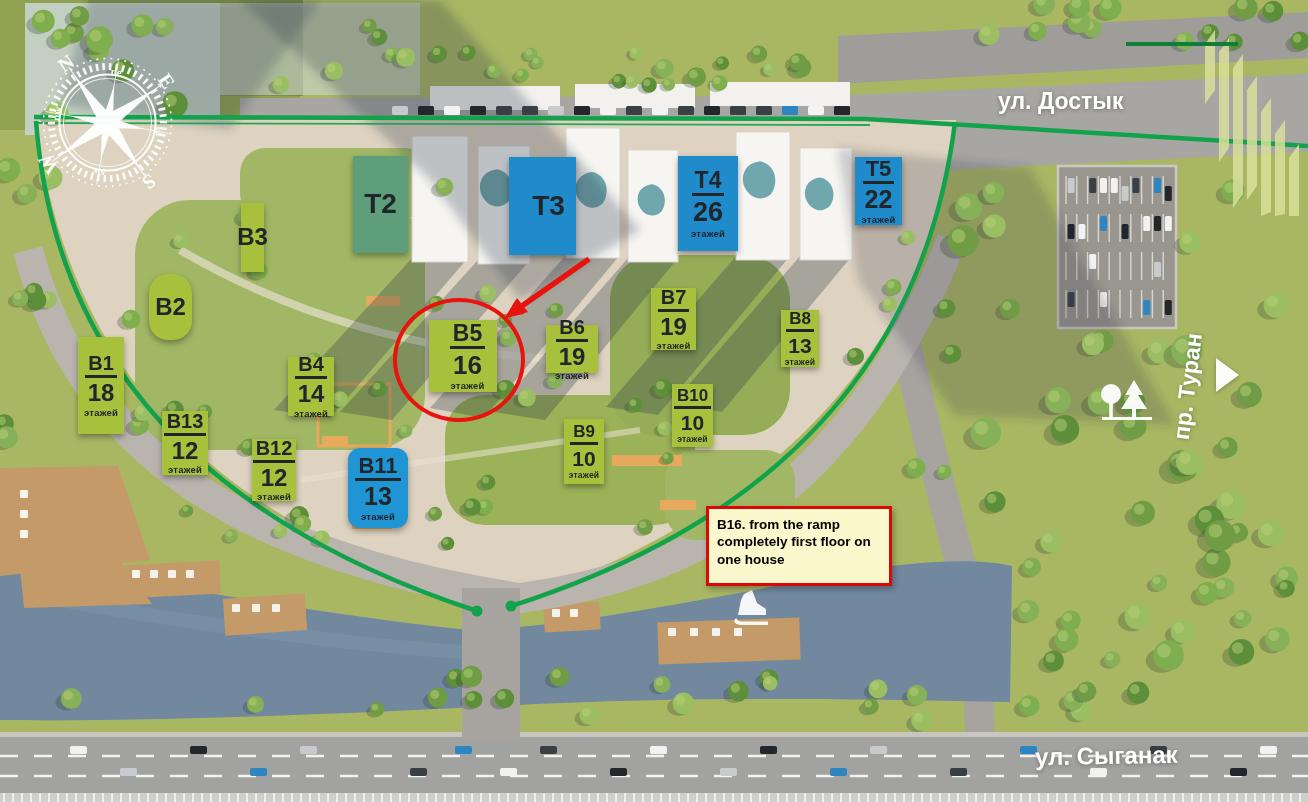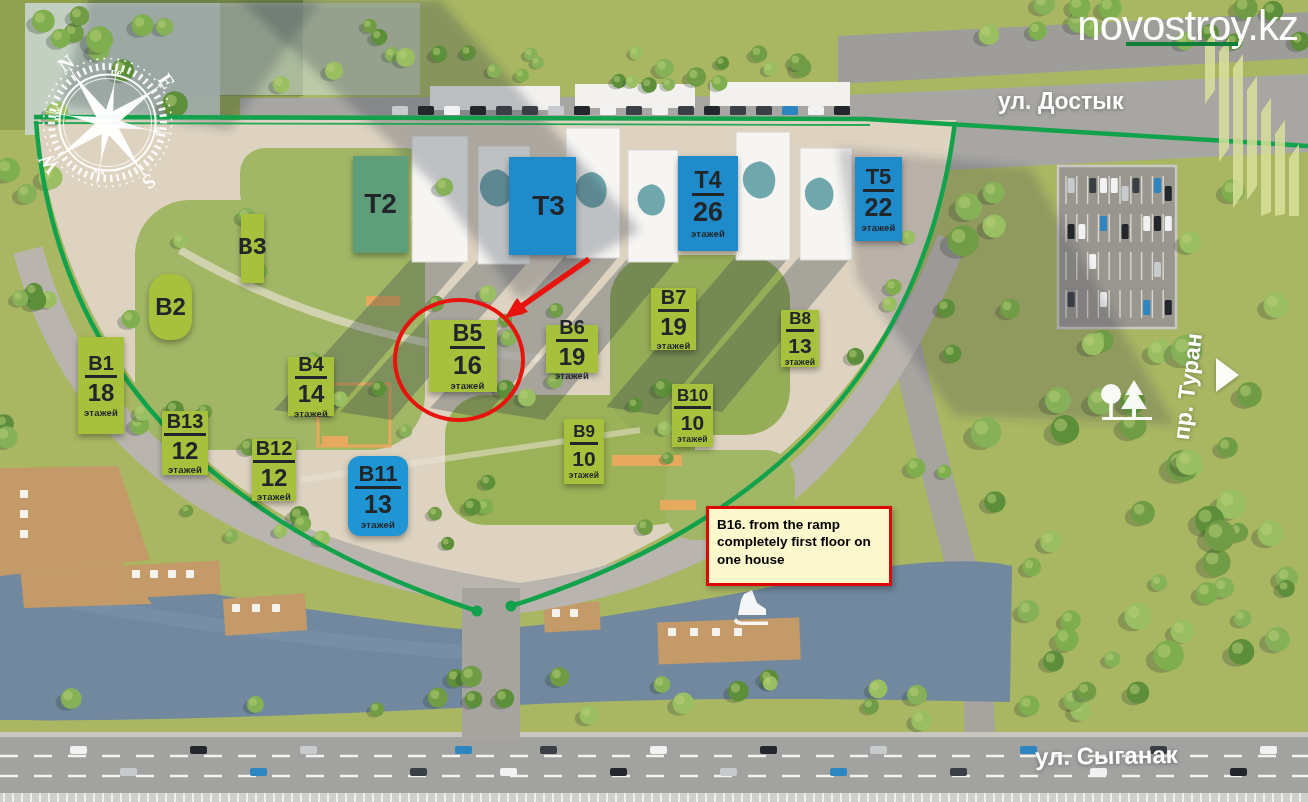"novostroy.kz" div { html: <div>novostroy.kz</div> -> none }
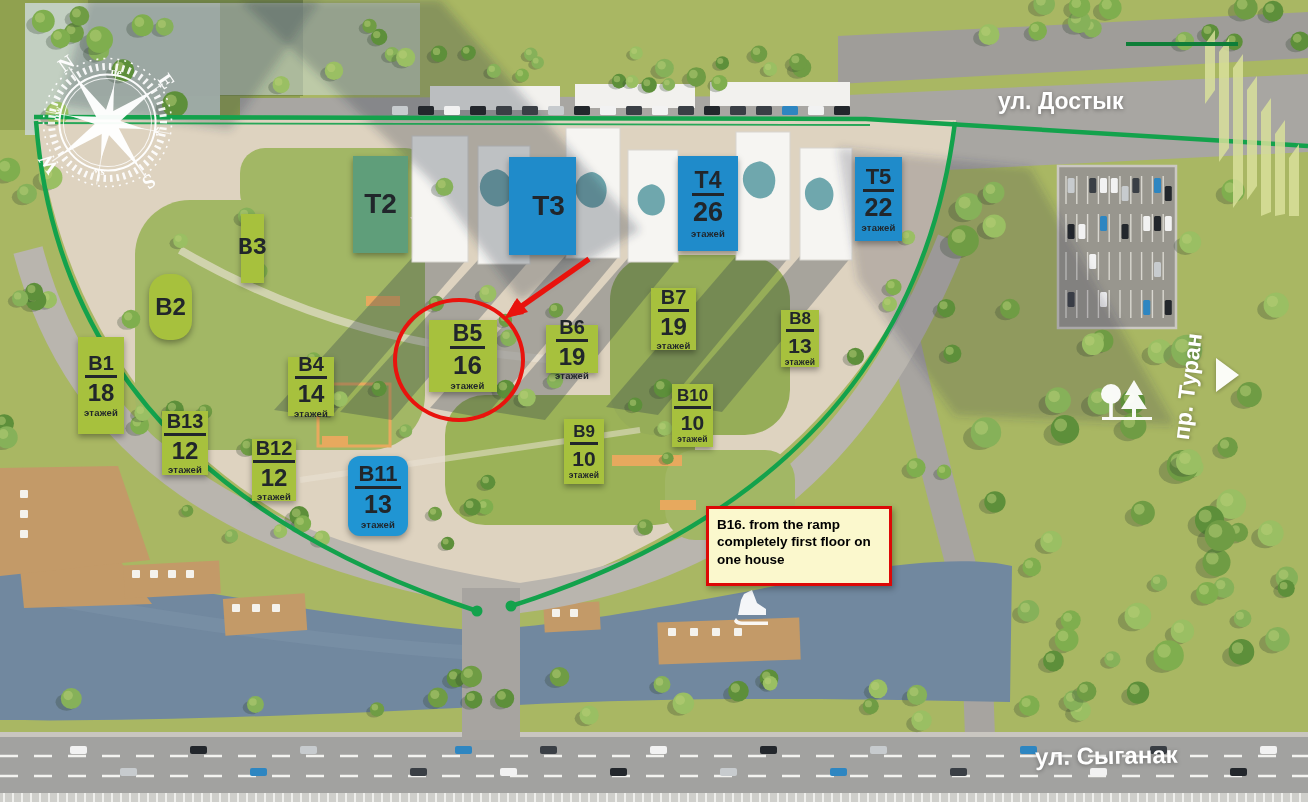"T5" .pos-t5 { height: 84px -> 68px }
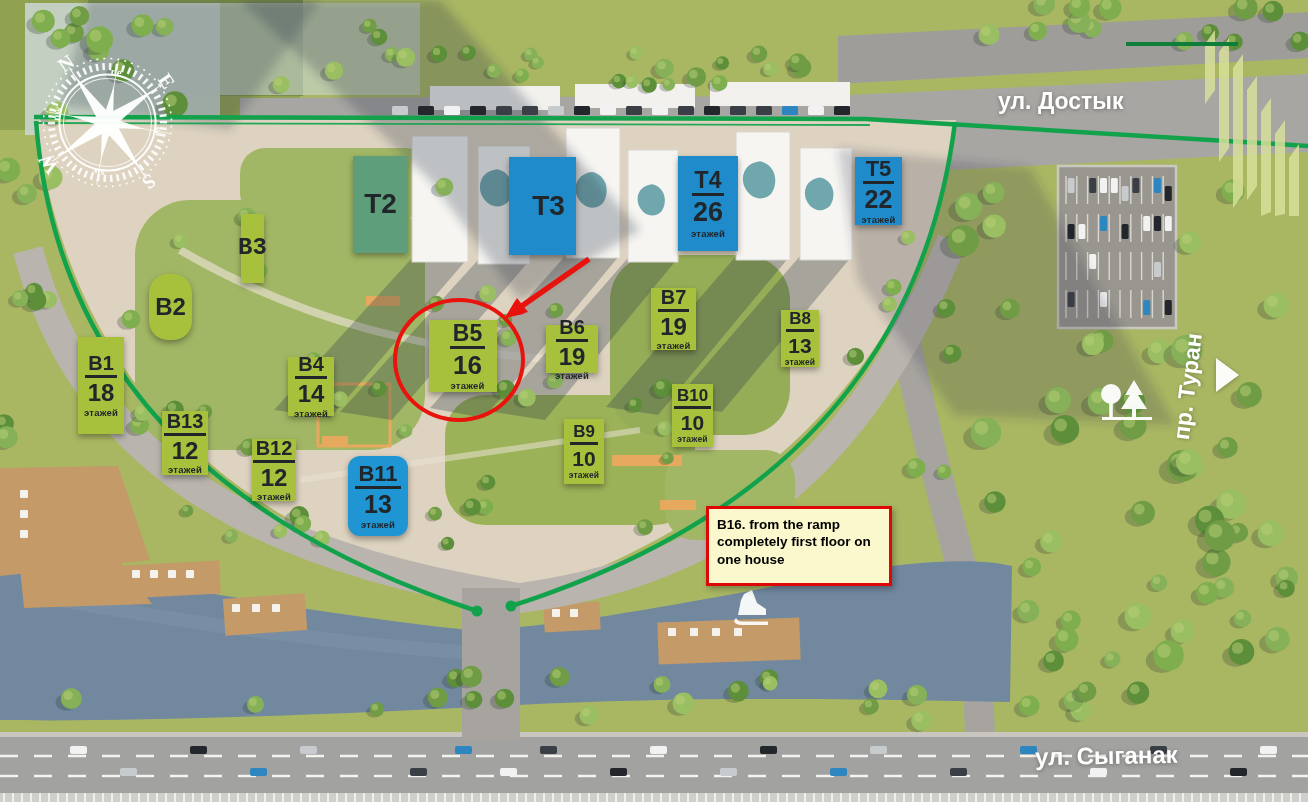"B3" .pos-b3 { font-family: Liberation Mono, monospace -> none; top: 214px -> 203px }
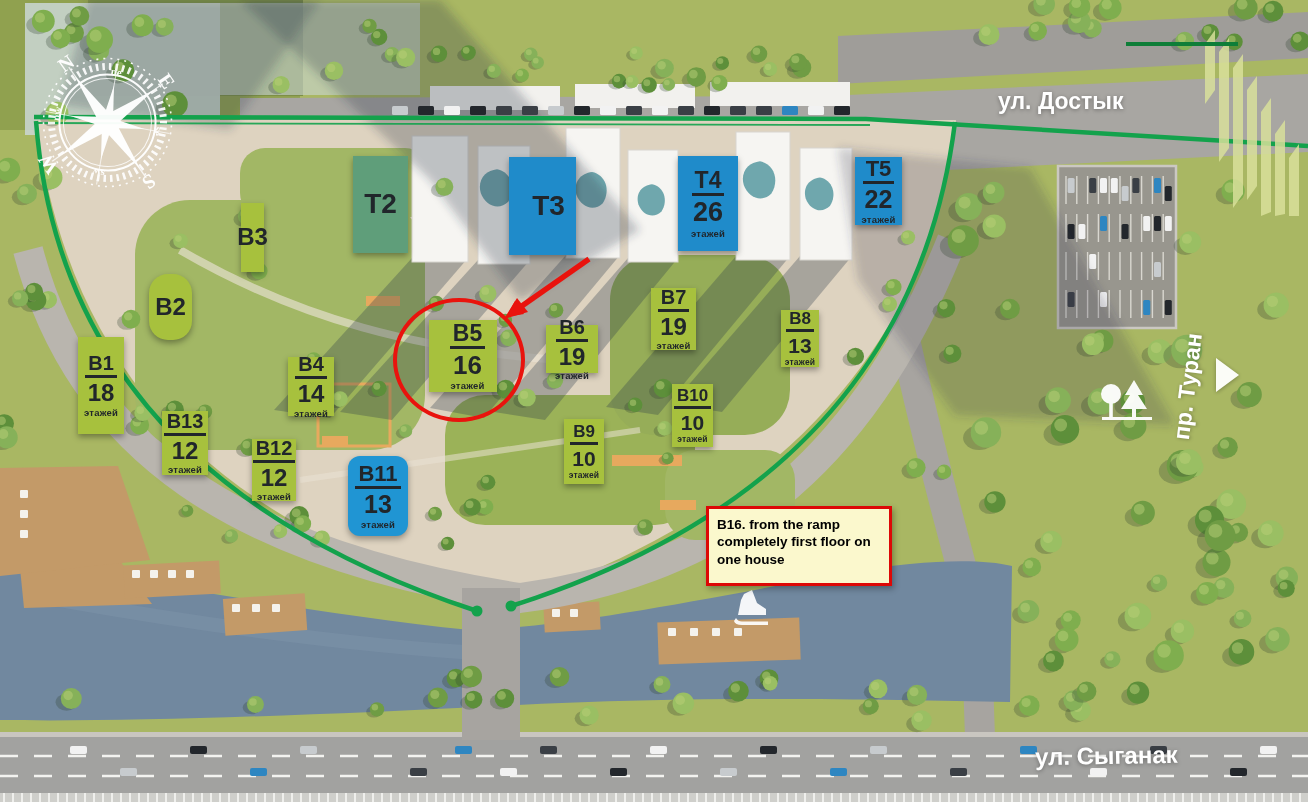"B11" .style-blue-round { margin-top: 8px -> none }
